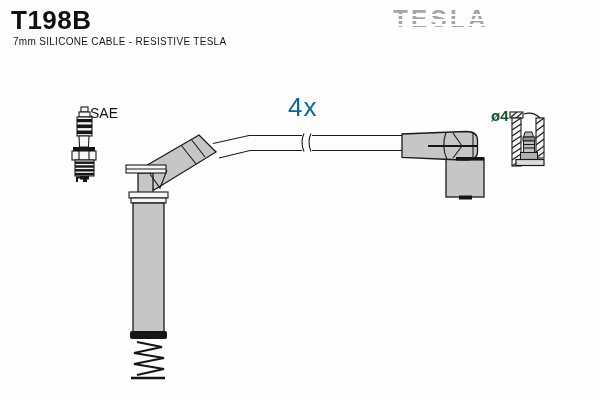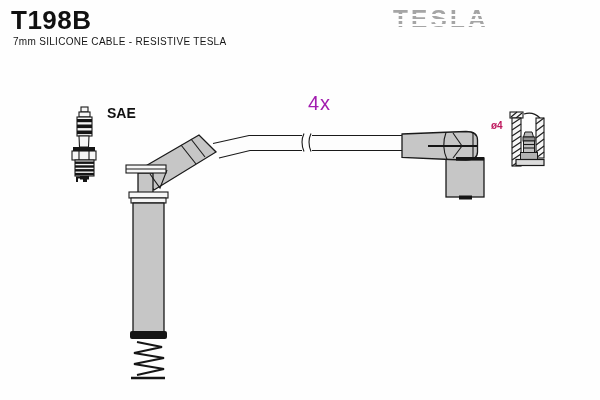"SAE" .sae-label { font-weight: bold -> normal; left: 107px -> 90px }
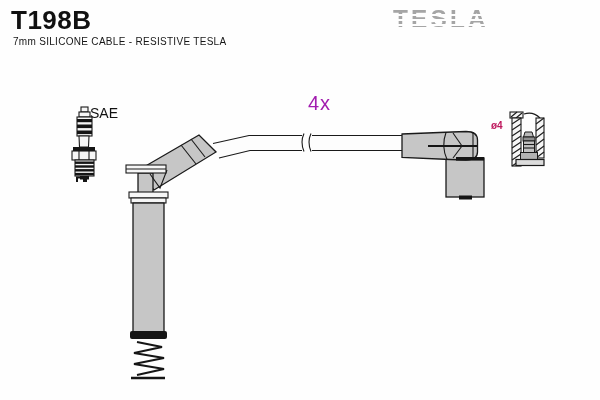"4x" .qty-label { color: #a21caf -> #0369a1; font-size: 20px -> 26px; left: 308px -> 288px }
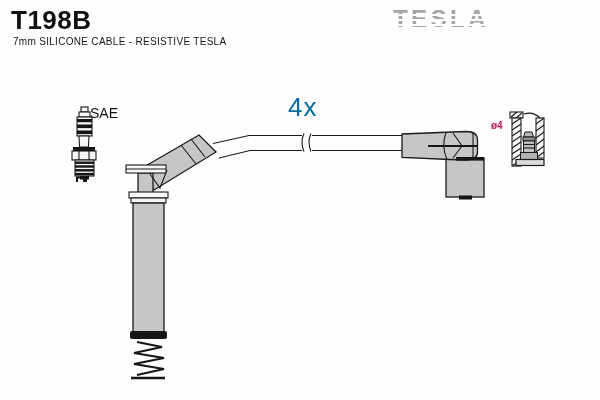"ø4" .dia-label { color: #be185d -> #14532d; font-size: 10px -> 15px; top: 120px -> 107px }
